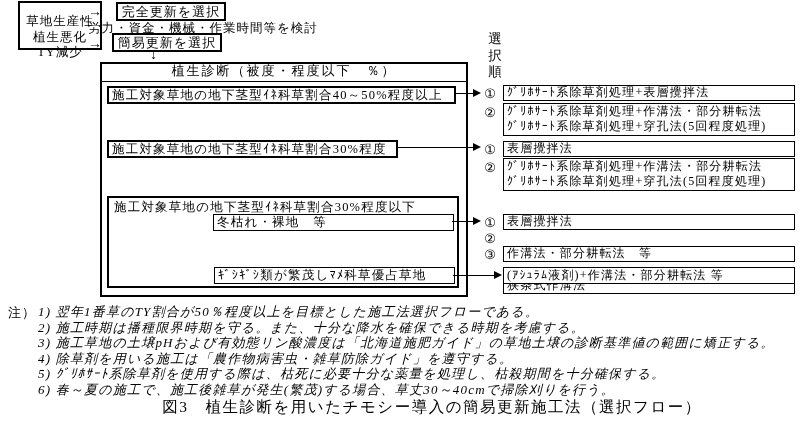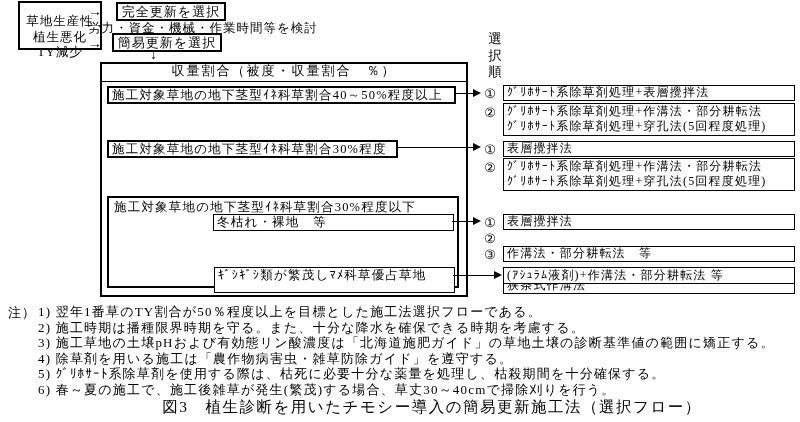"収量割合（被度・収量割合 ％）" div.main-title { text: 収量割合（被度・収量割合 -> 植生診断（被度・程度以下 }
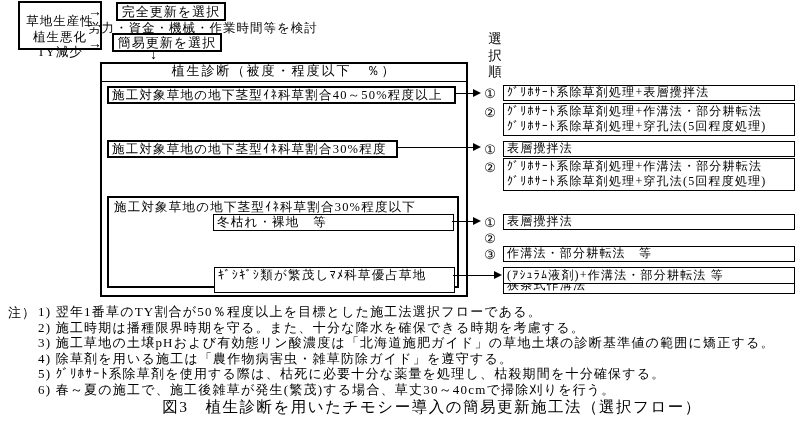"ｷﾞｼｷﾞｼ類が繁茂しﾏﾒ科草優占草地" div.thinbox { height: 26px -> 17px }
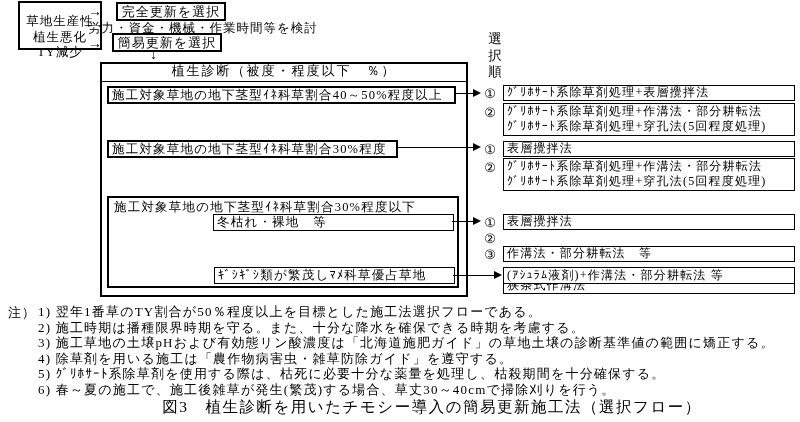"1) 翌年1番草のTY割合が50％程度以上を目標とした施工法選択フローである。" .notes { font-style: none -> italic }
